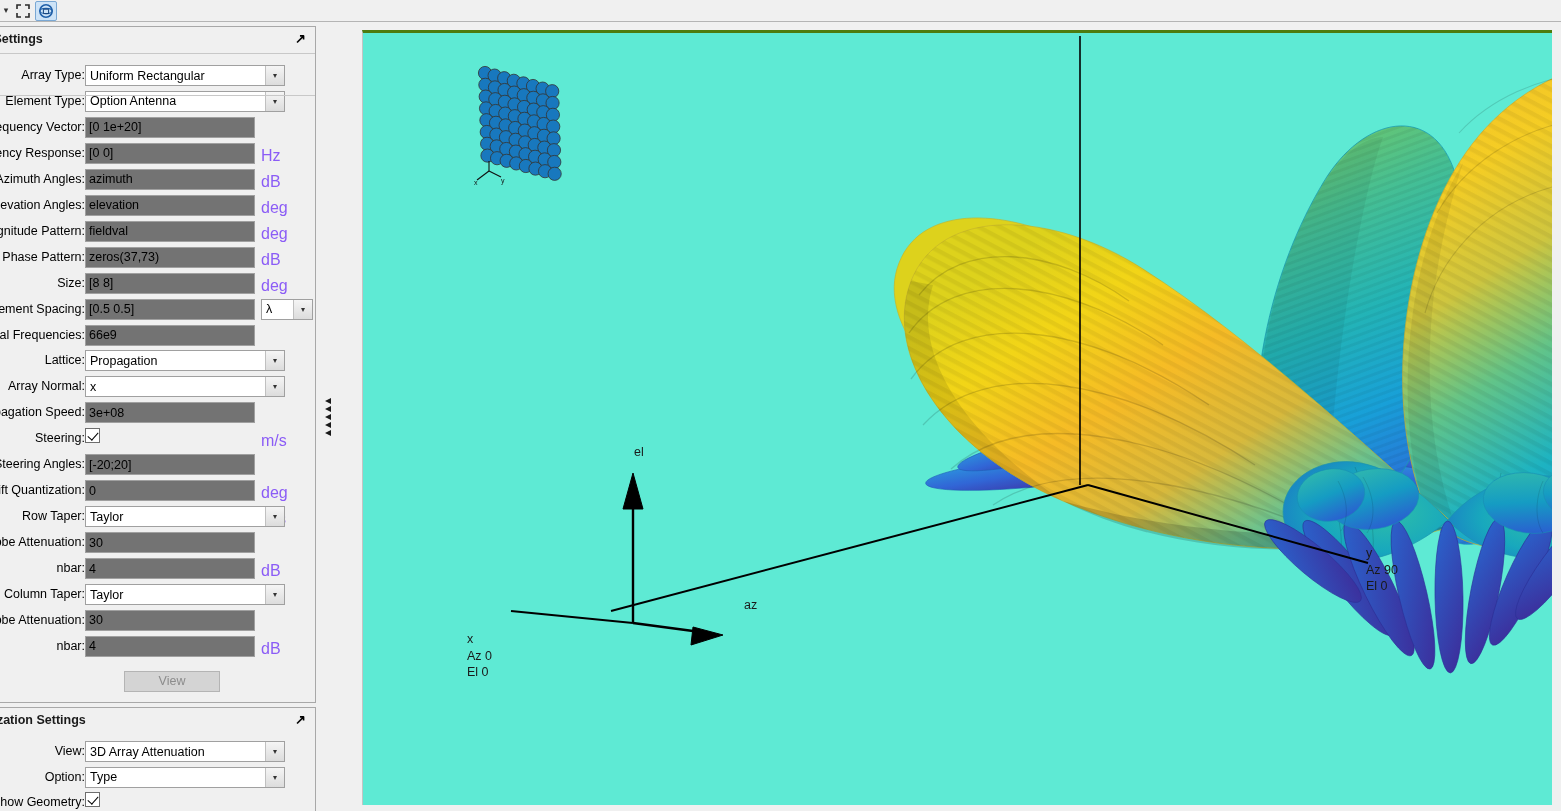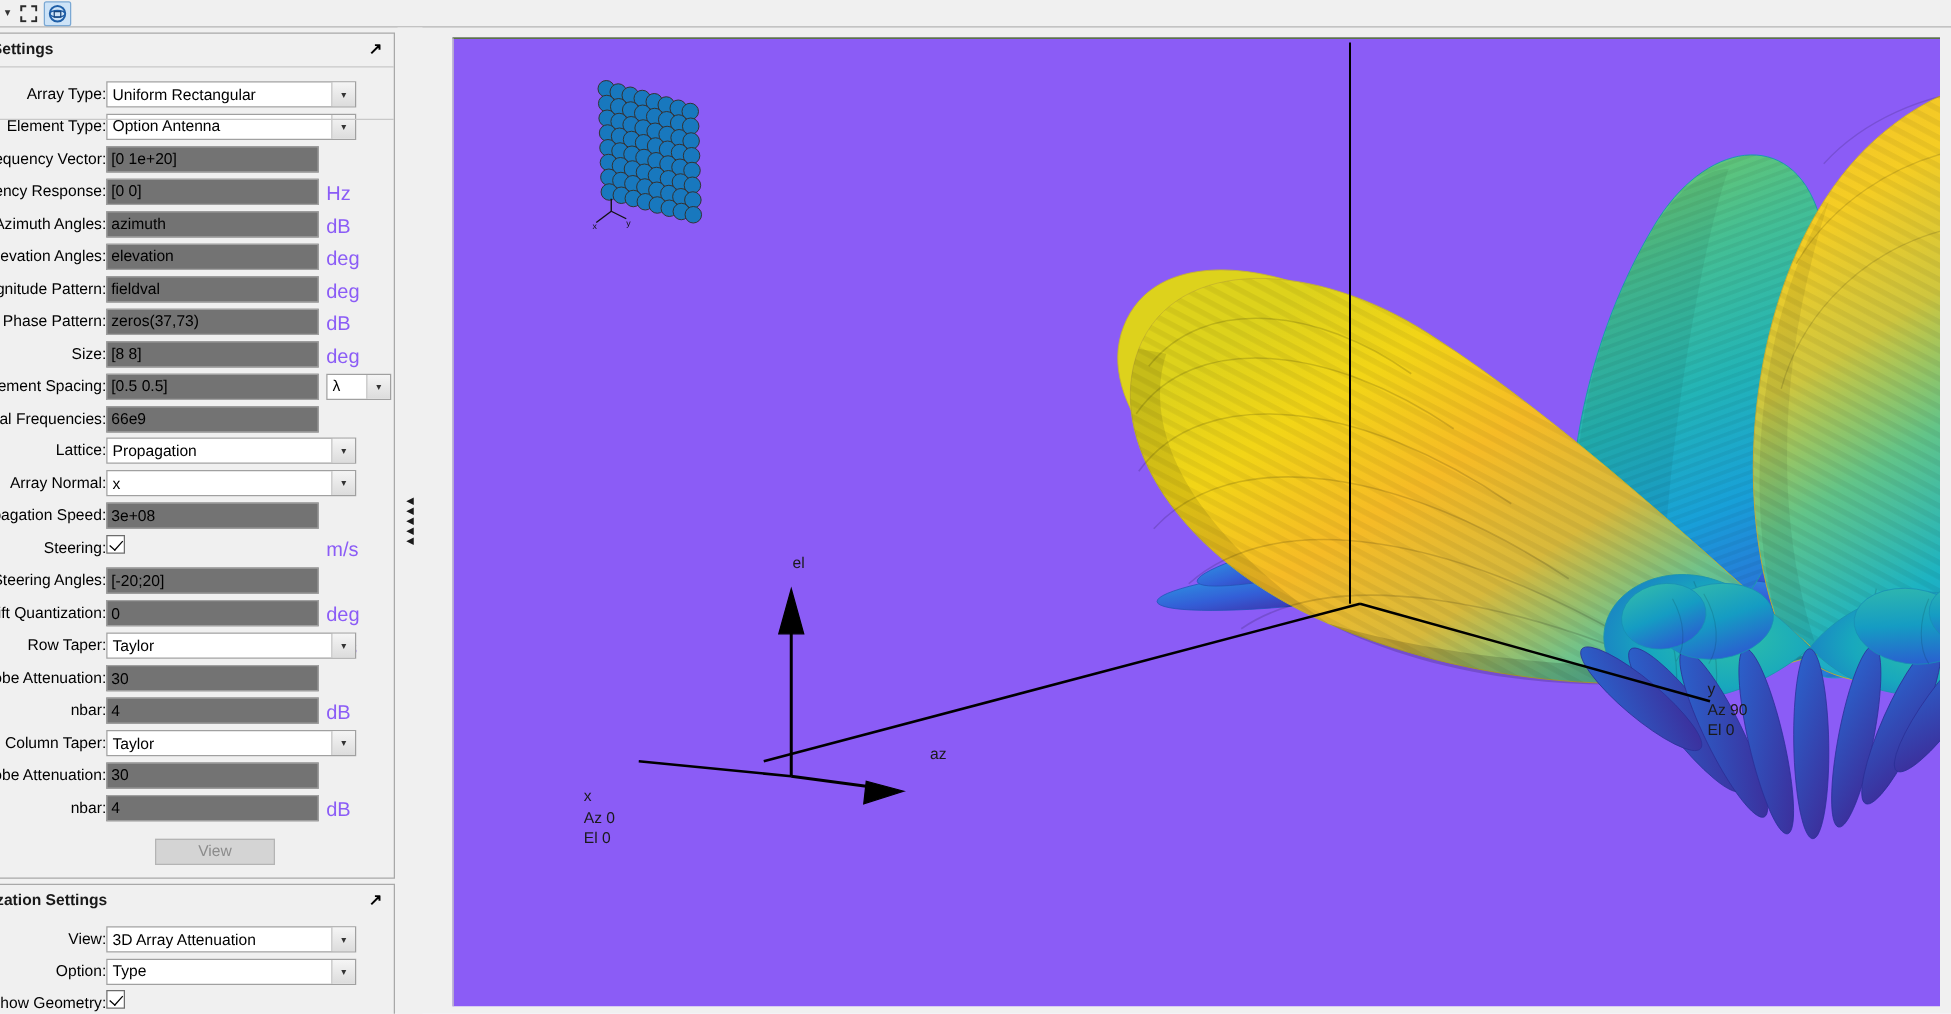"el" #plot-area { background: #8b5cf6 -> #5eead4; border-top: 1px solid #4d7c0f -> 3px solid #4d7c0f }
